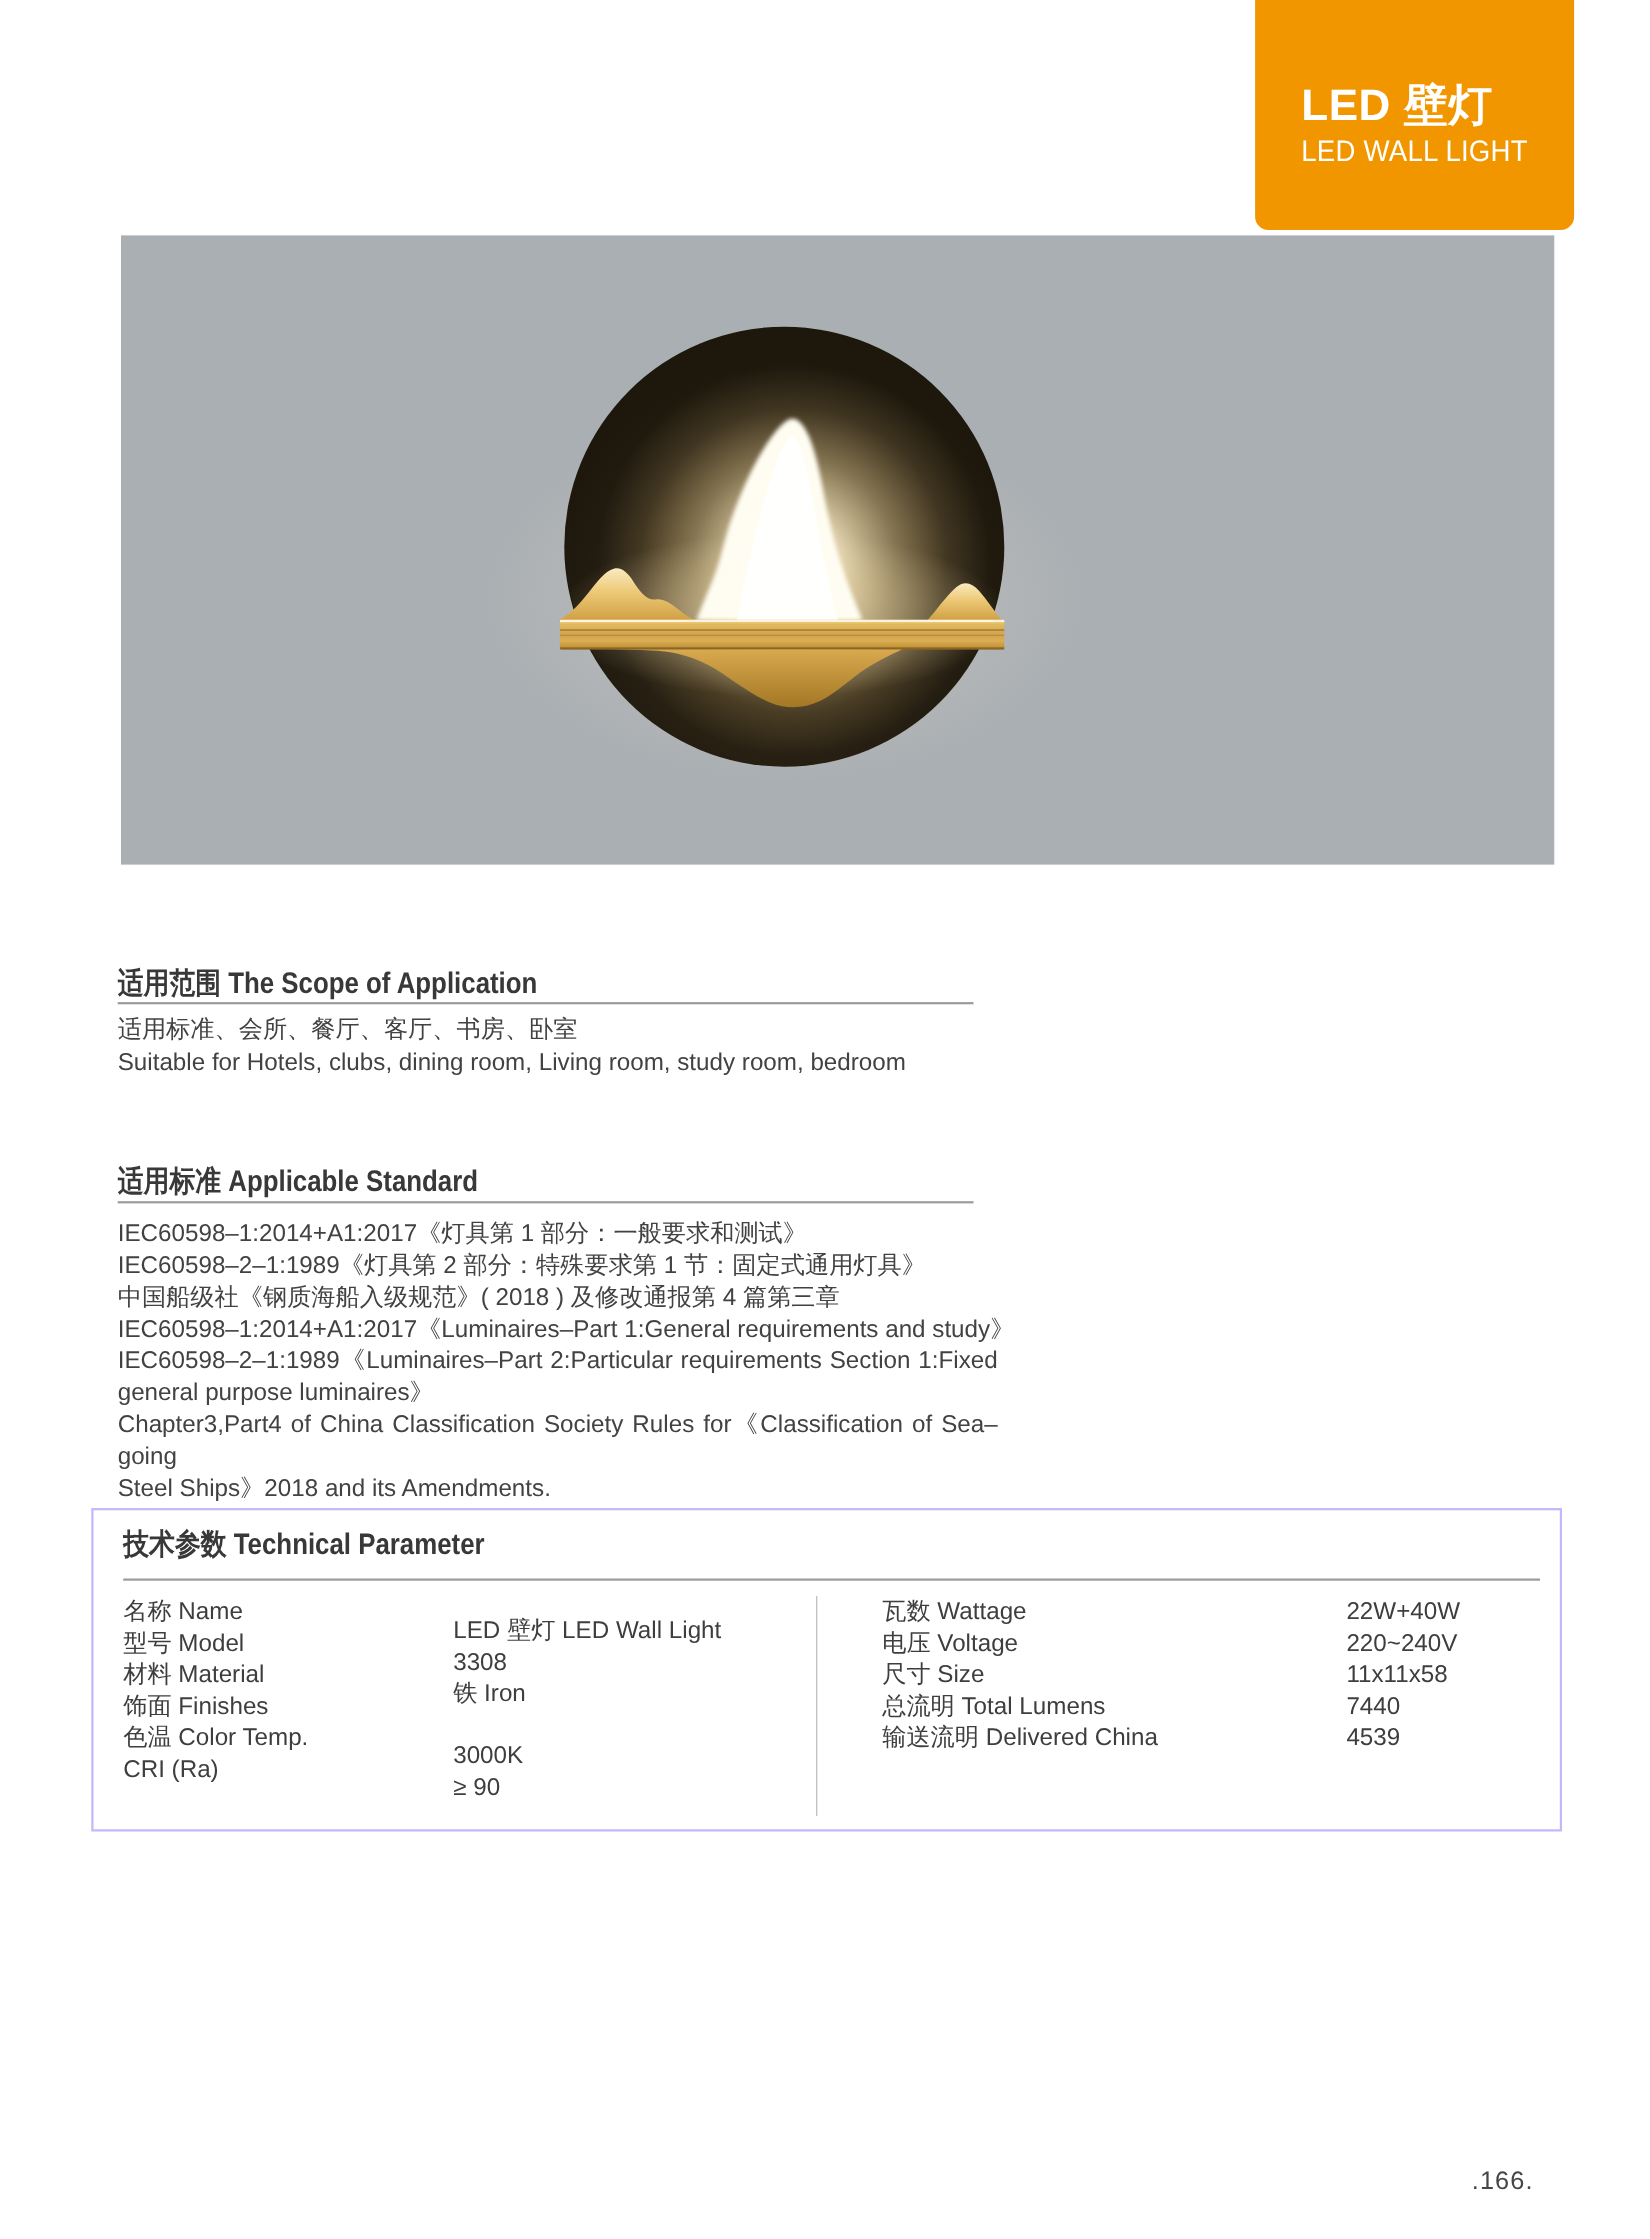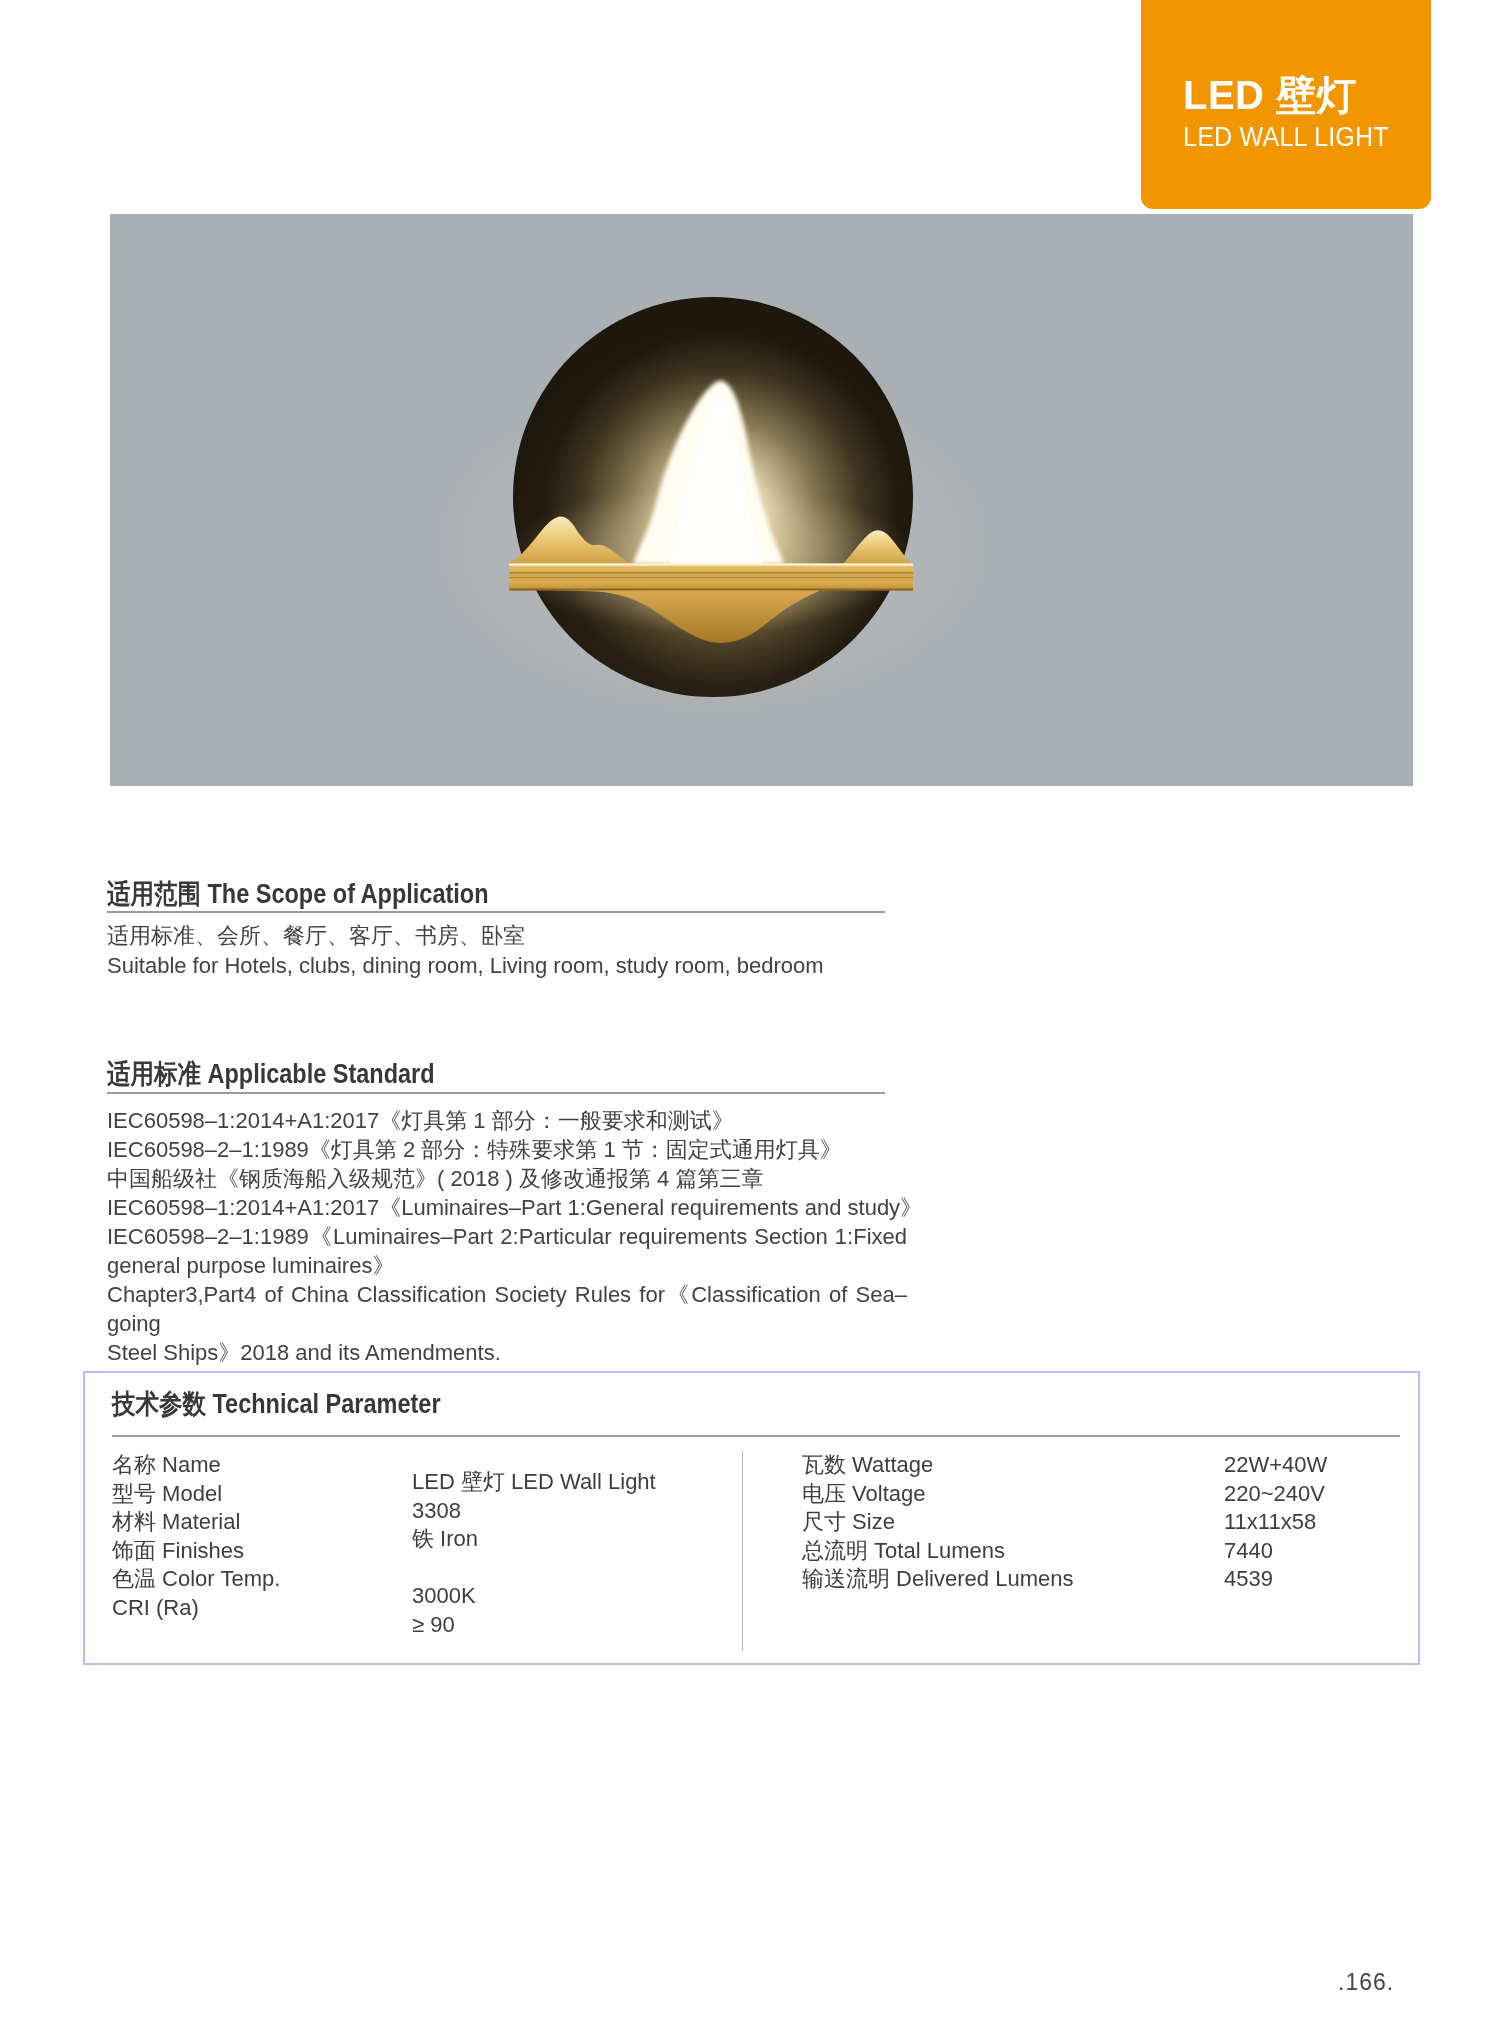"输送流明 Delivered Lumens" span.tlabel { text: Lumens -> China }
